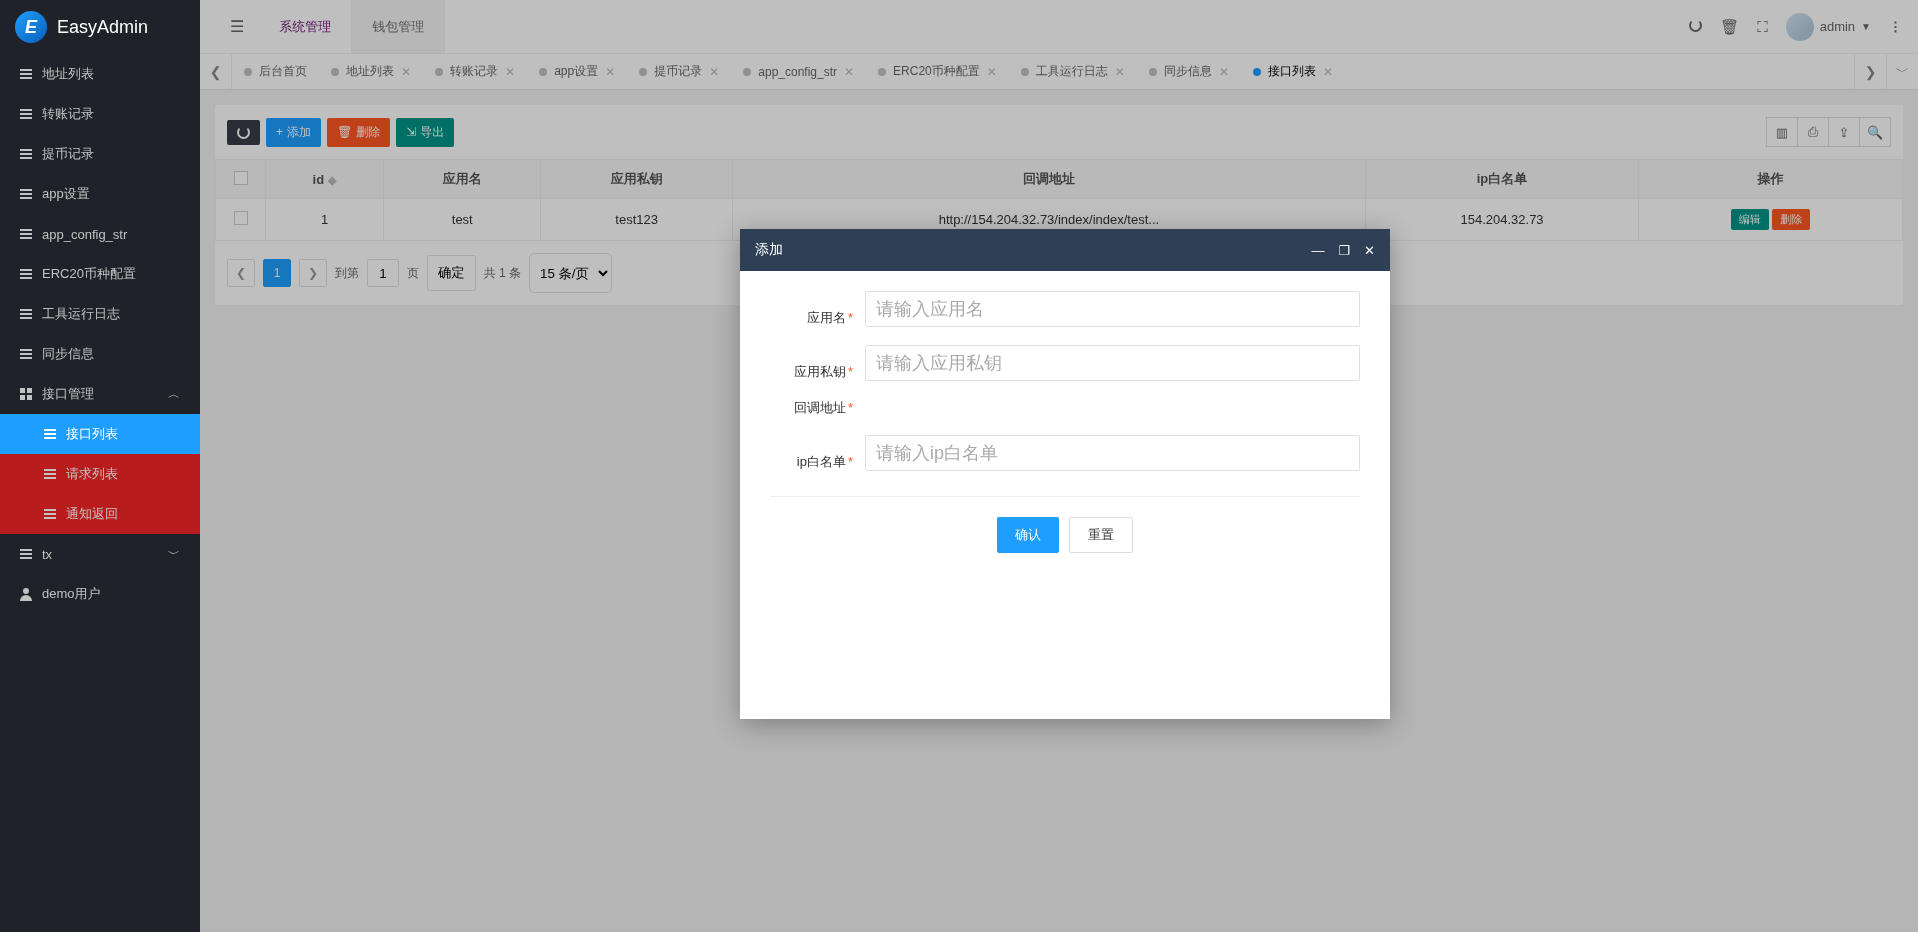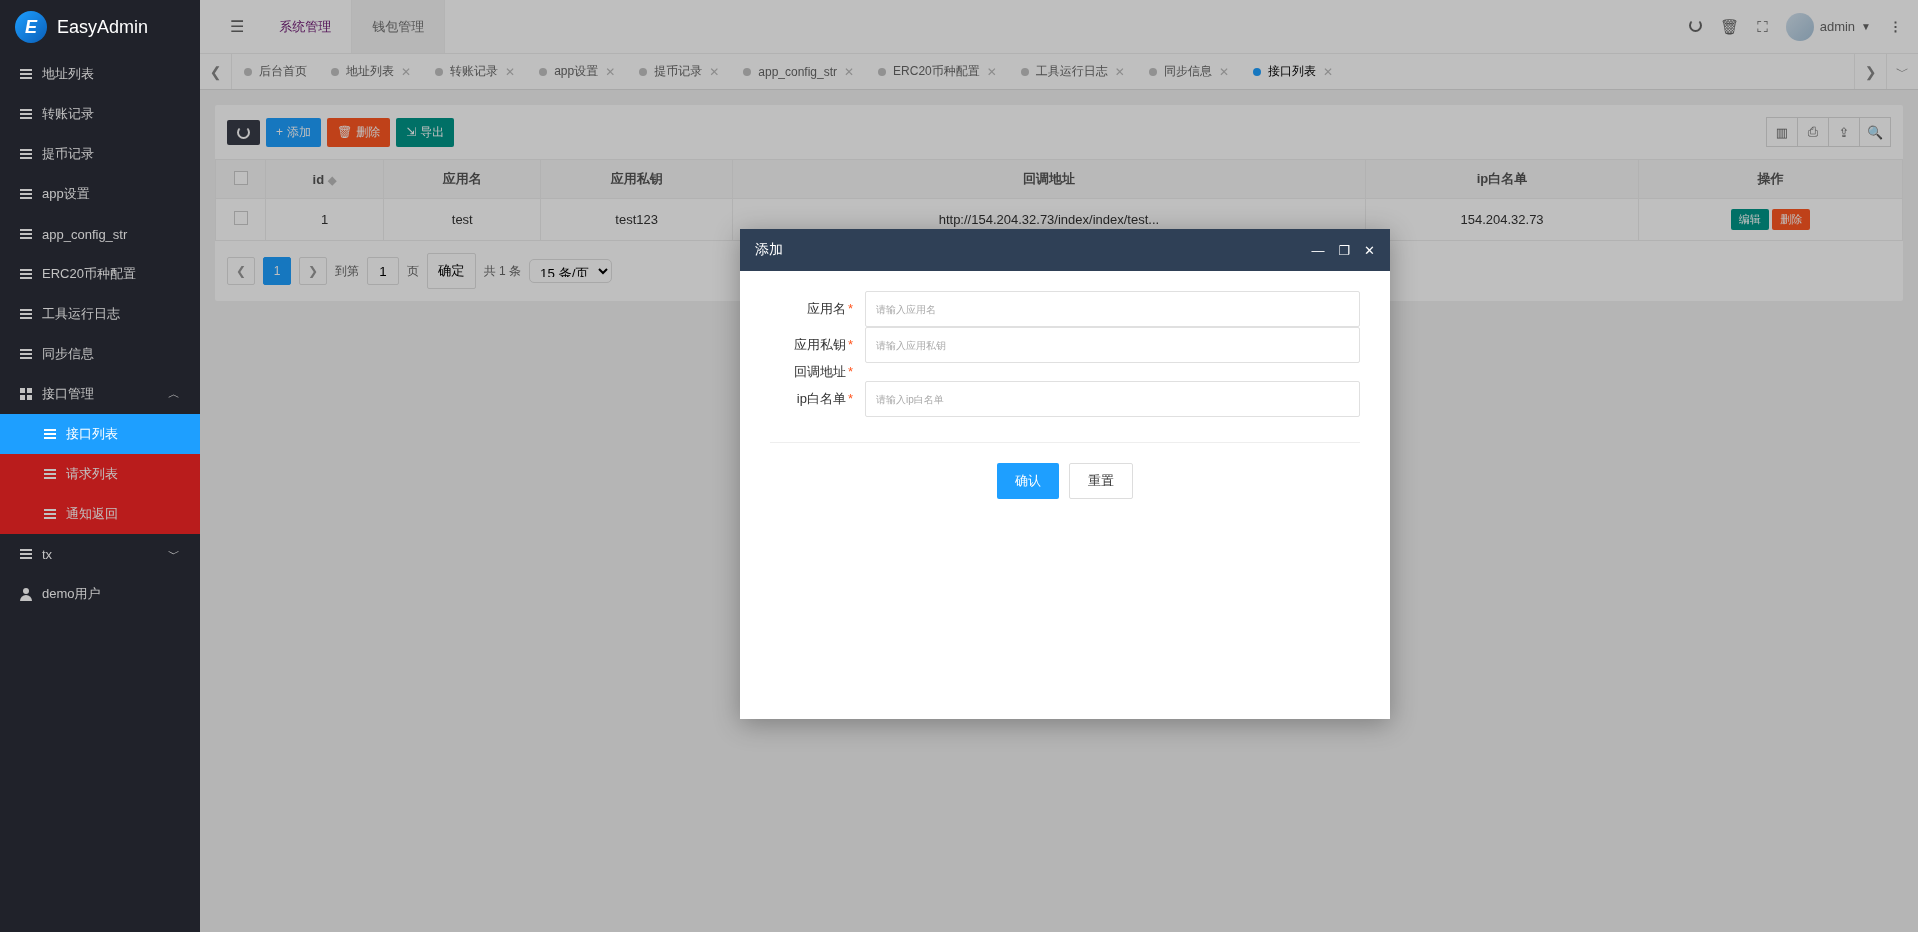"15 条/页" .pg-select { height: 24px -> 40px }
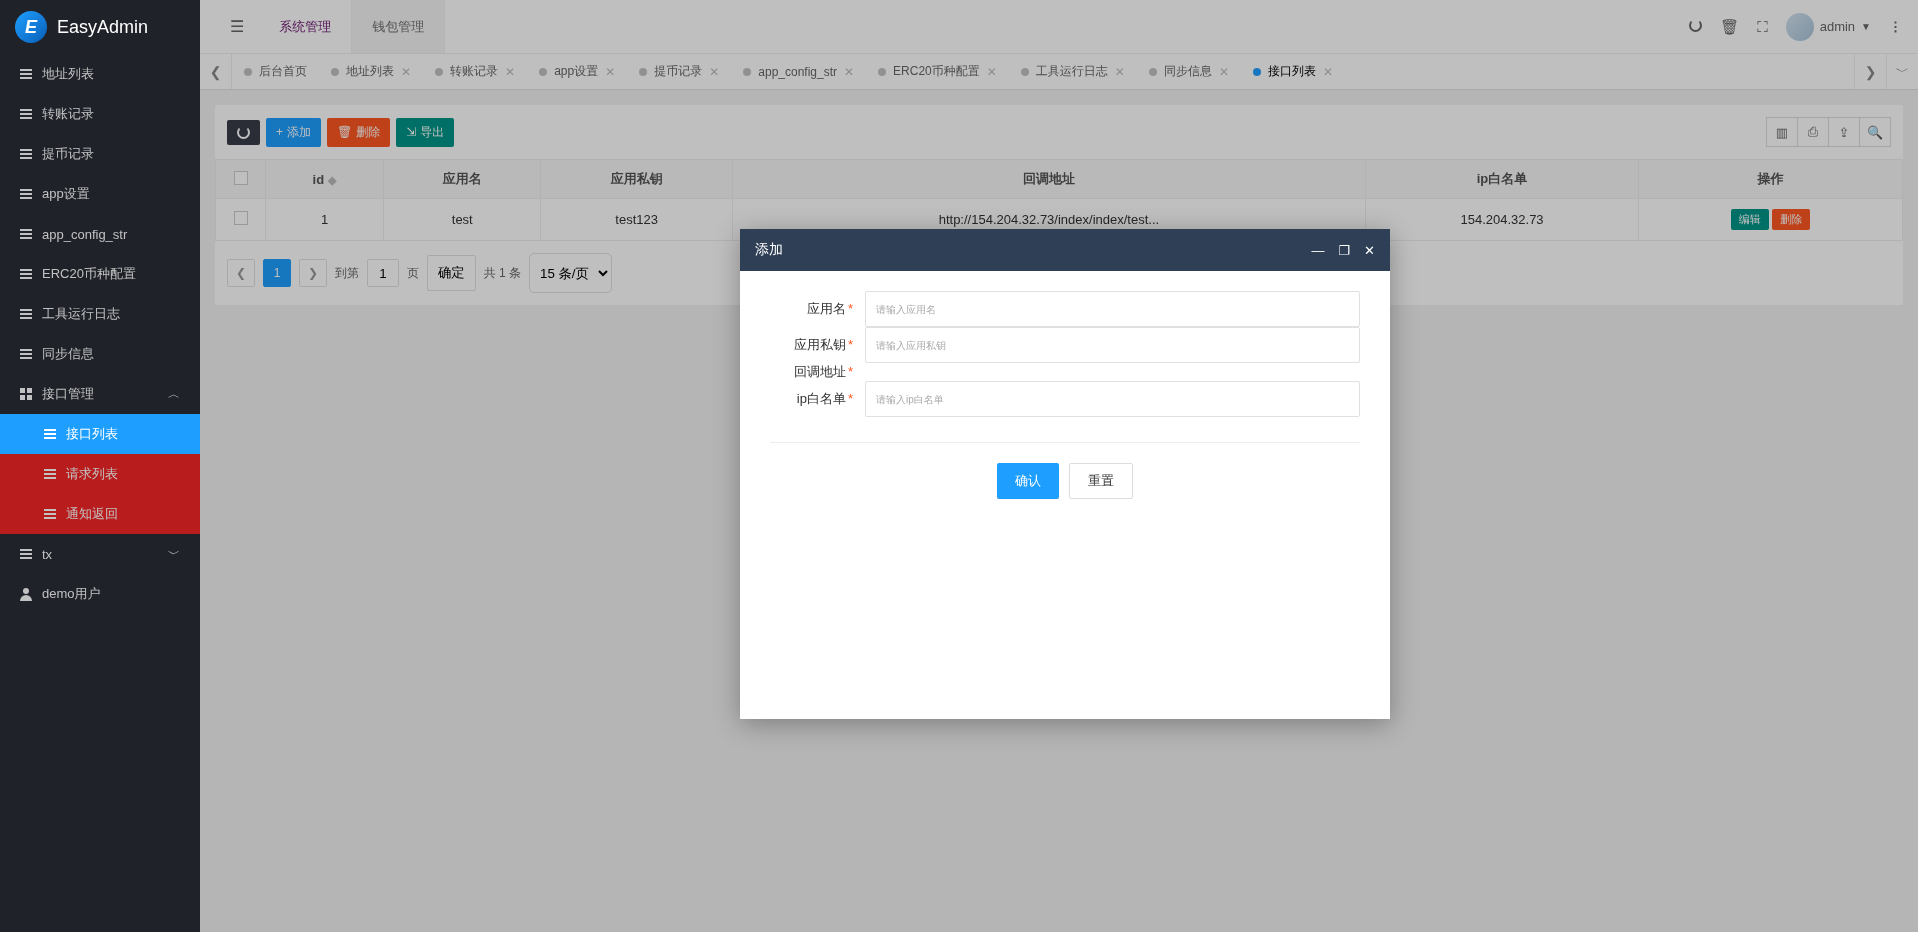"应用名 *" .frow { align-items: center -> flex-end; margin-bottom: none -> 18px }
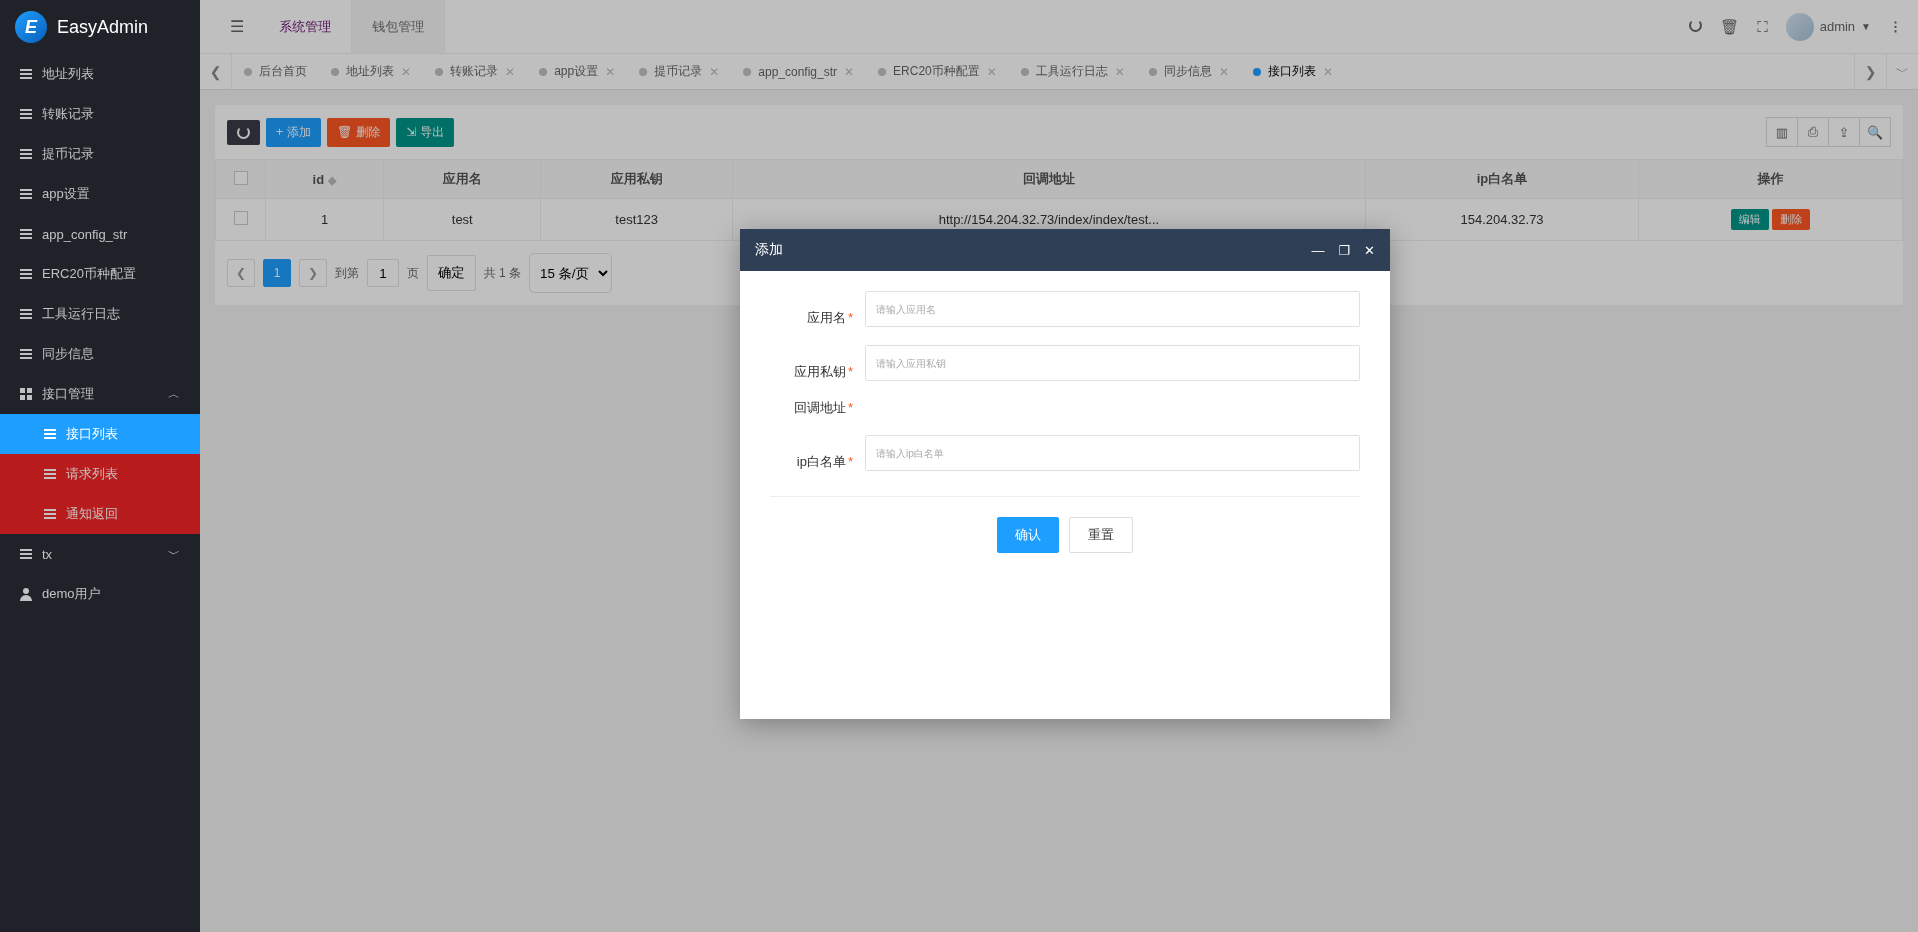"请输入应用名" .finput { font-size: 10px -> 18px }
